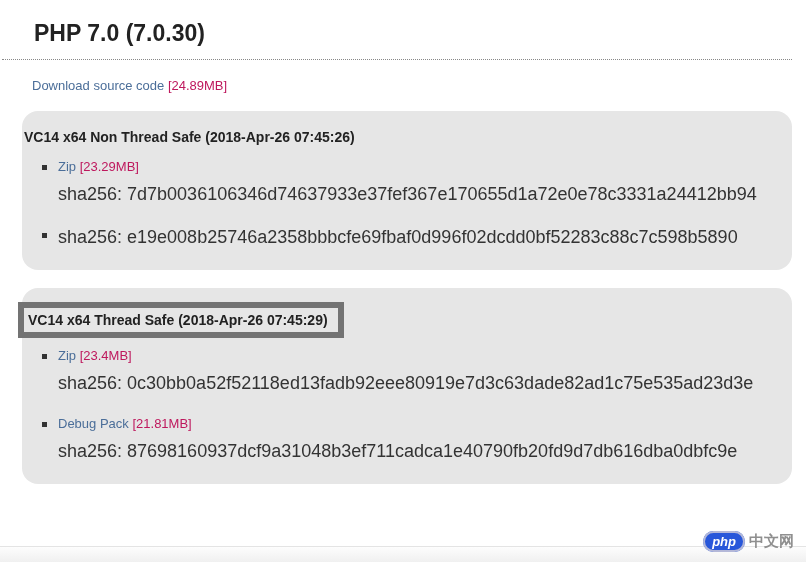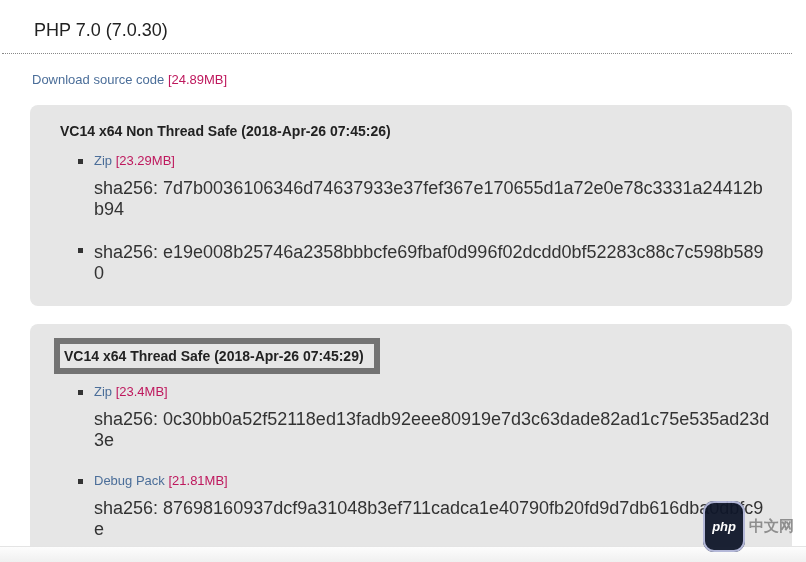"PHP 7.0 (7.0.30)" .page-title { font-size: 18px -> 23px; font-weight: normal -> bold }
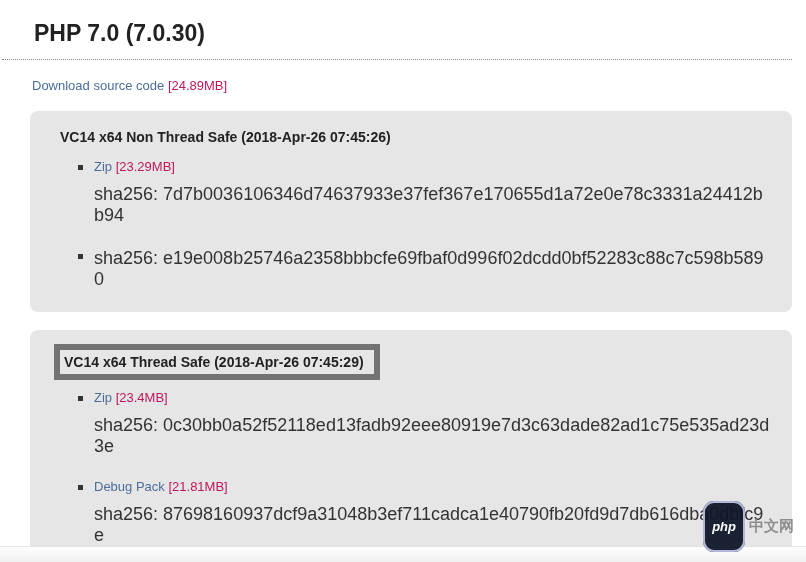"VC14 x64 Non Thread Safe" .panel { border-radius: 8px -> 16px; margin: 0 14px 18px 30px -> 0 14px 18px 22px; padding: 18px 20px 18px 30px -> 18px 20px 18px 2px }
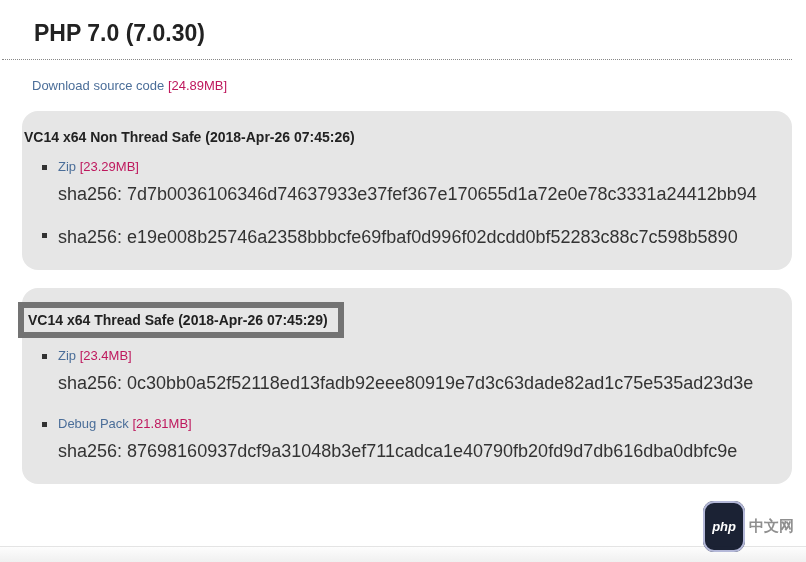"php" .watermark .php-pill { background: #0f172a -> #1d4ed8; padding: 18px 9px -> 3px 9px }
